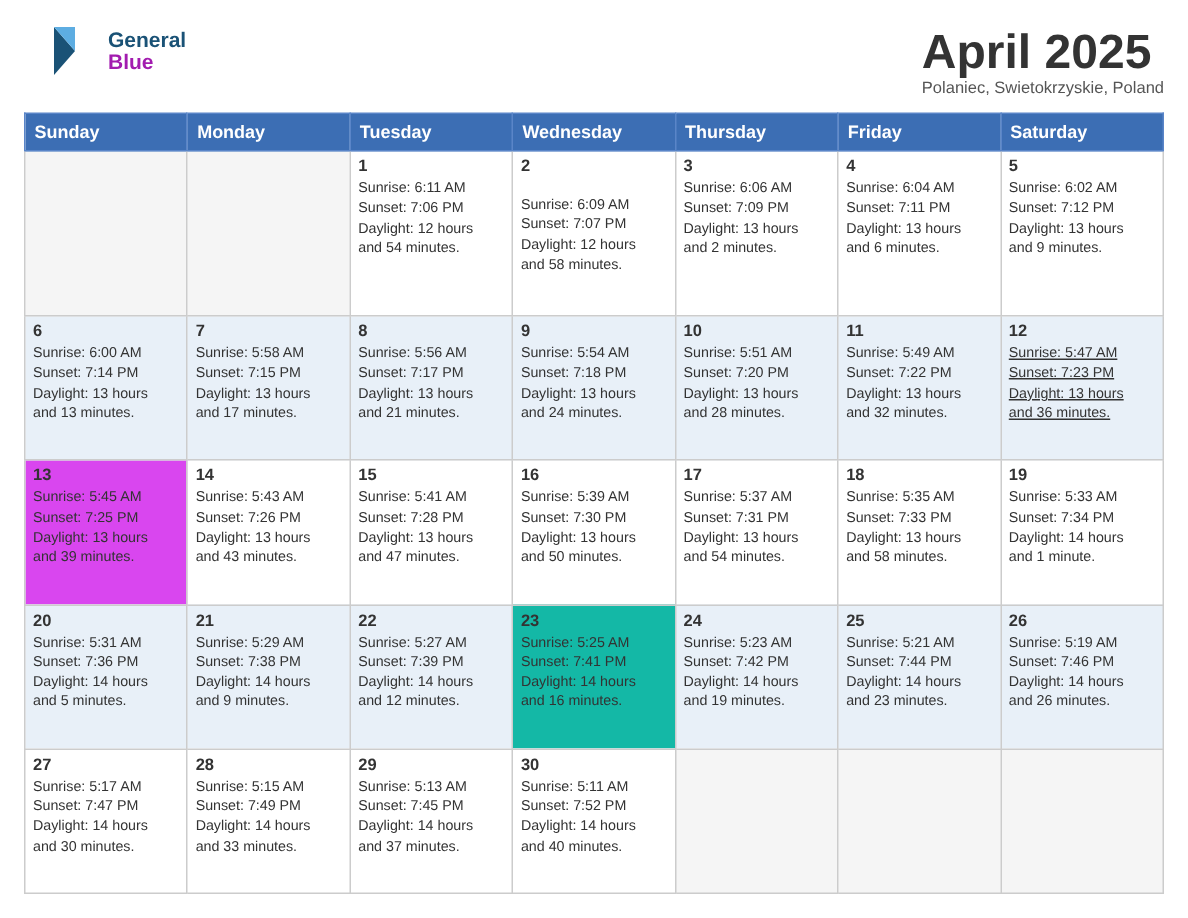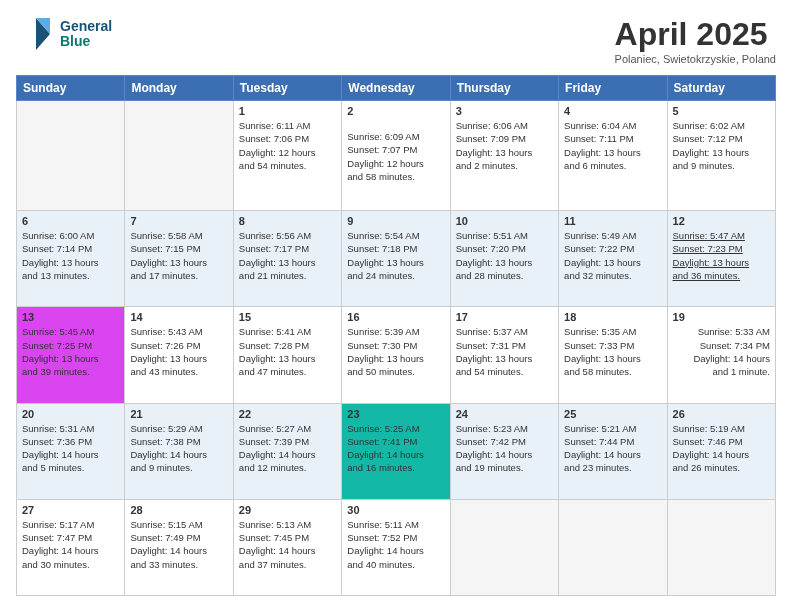"General" div { margin-left: 8px -> 20px }
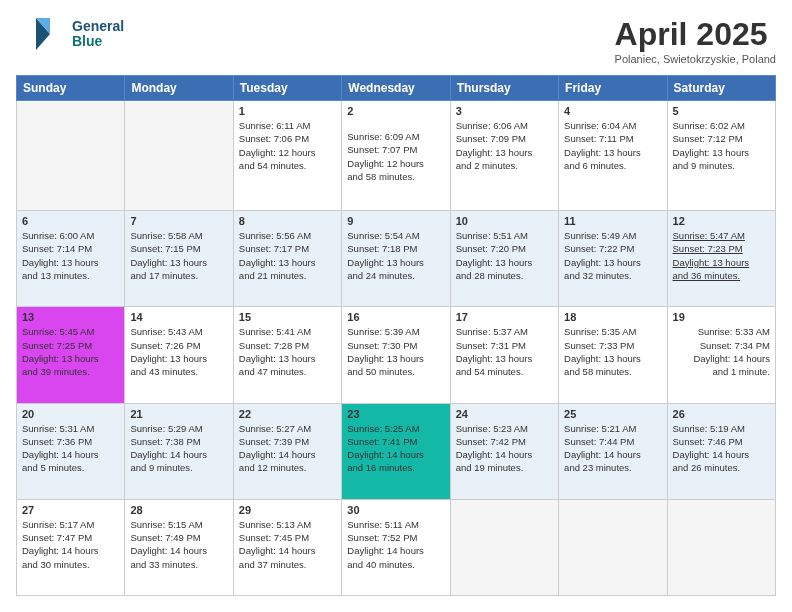"Blue" div { color: #0f766e -> #a21caf }
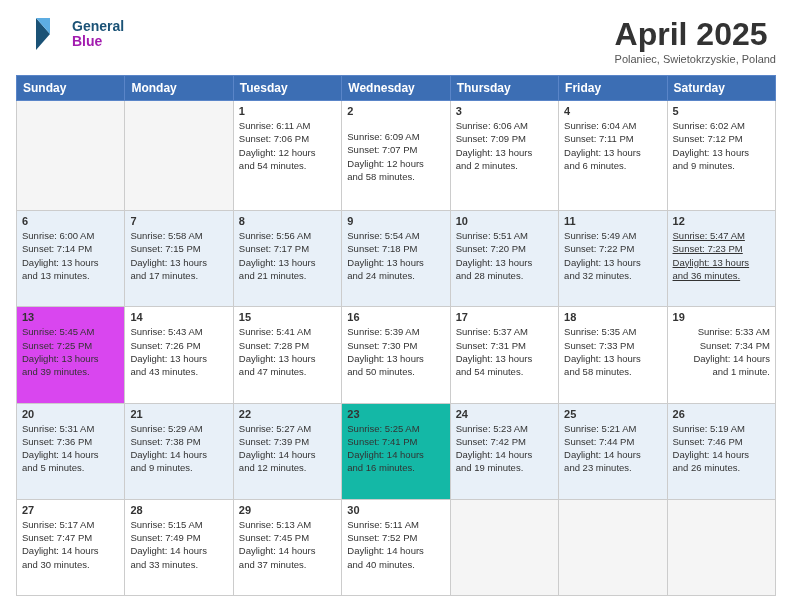"Sunrise: 5:33 AM" div.day-info { text-align: right -> none }
